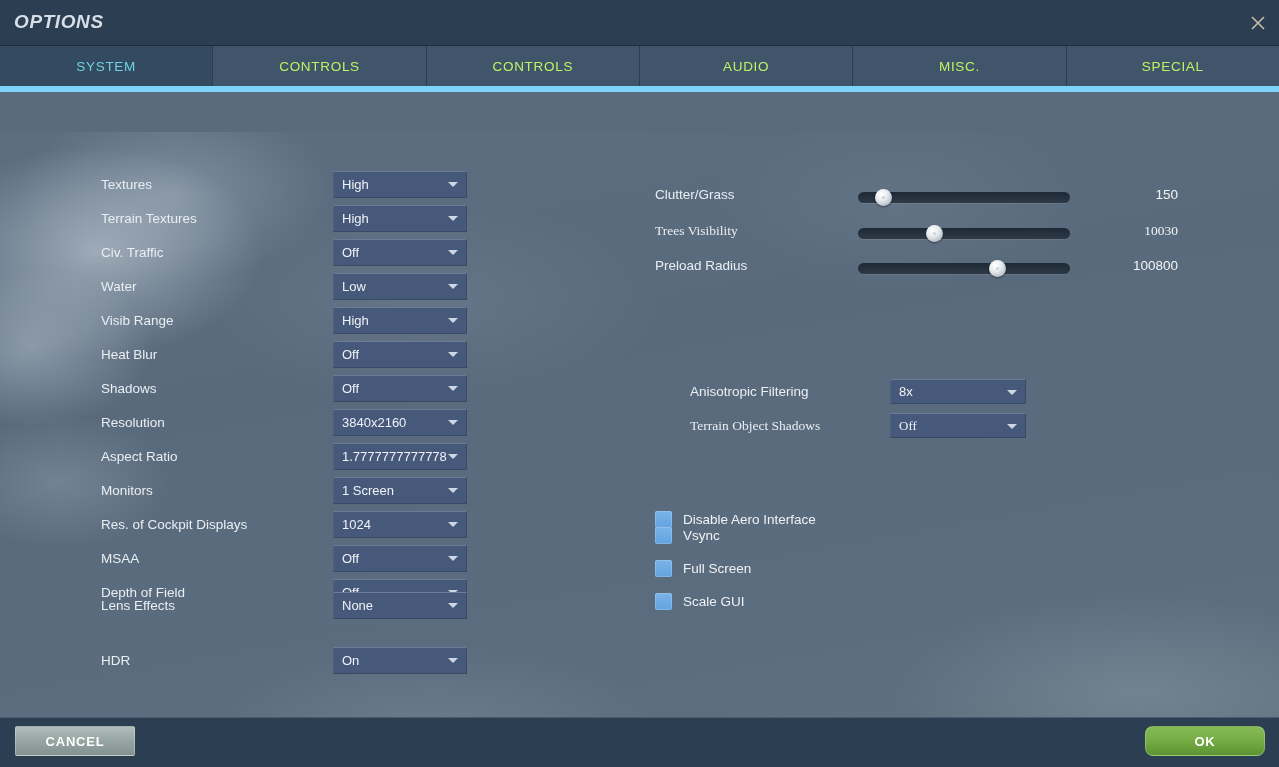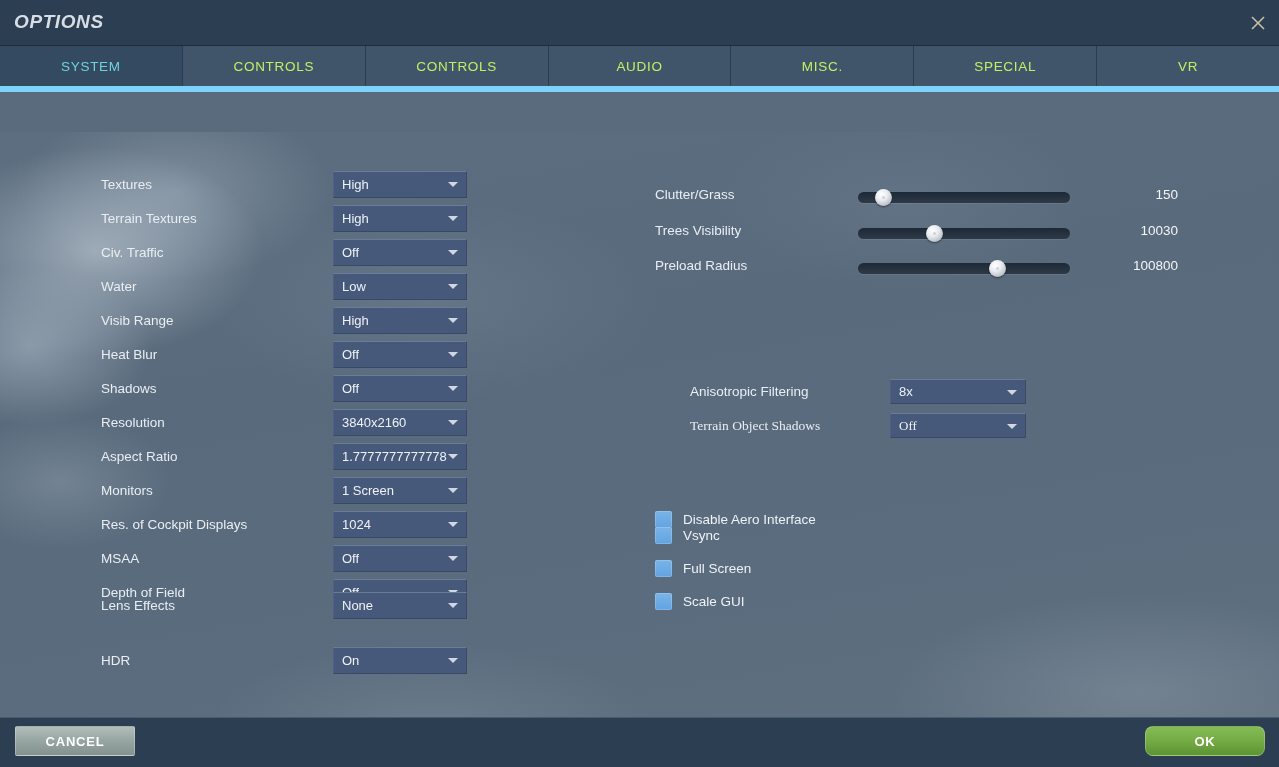"VR" div.tab { html: <div>VR</div> -> none }
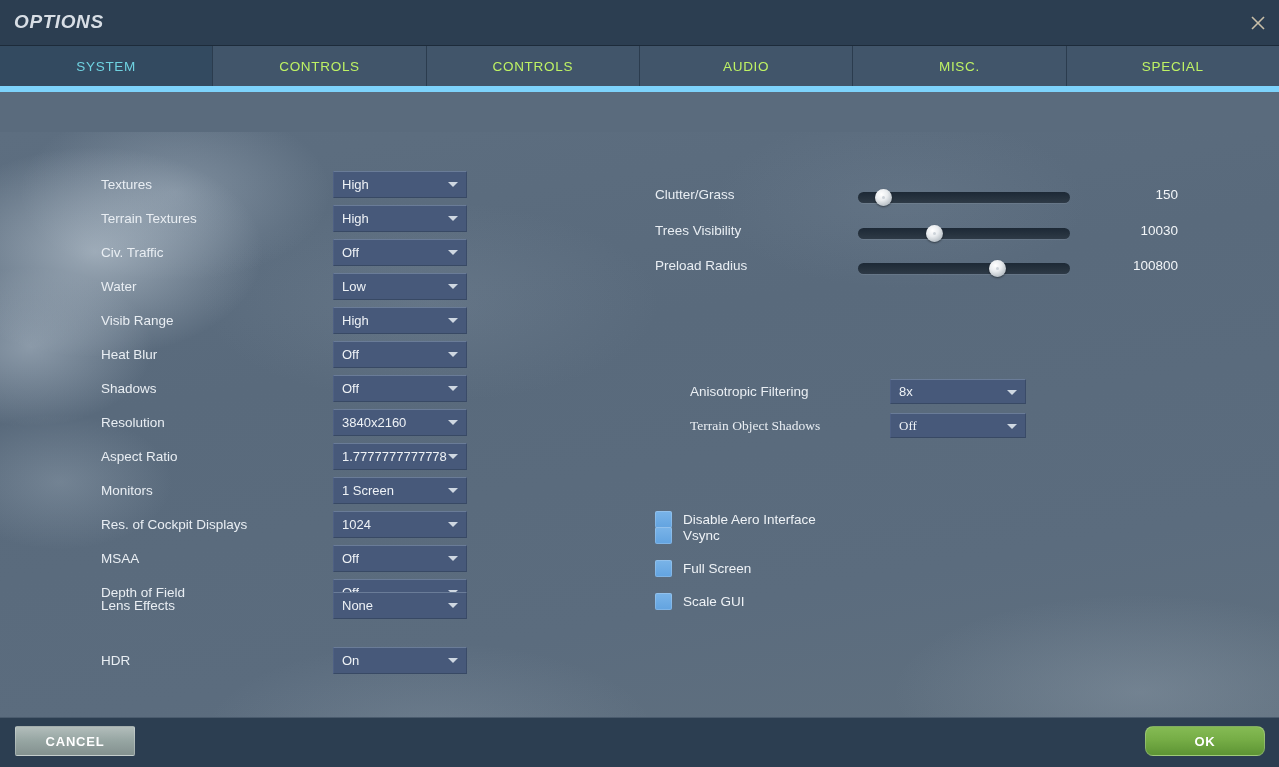"Trees Visibility" div.slider-row { font-family: none -> Liberation Serif, serif }
